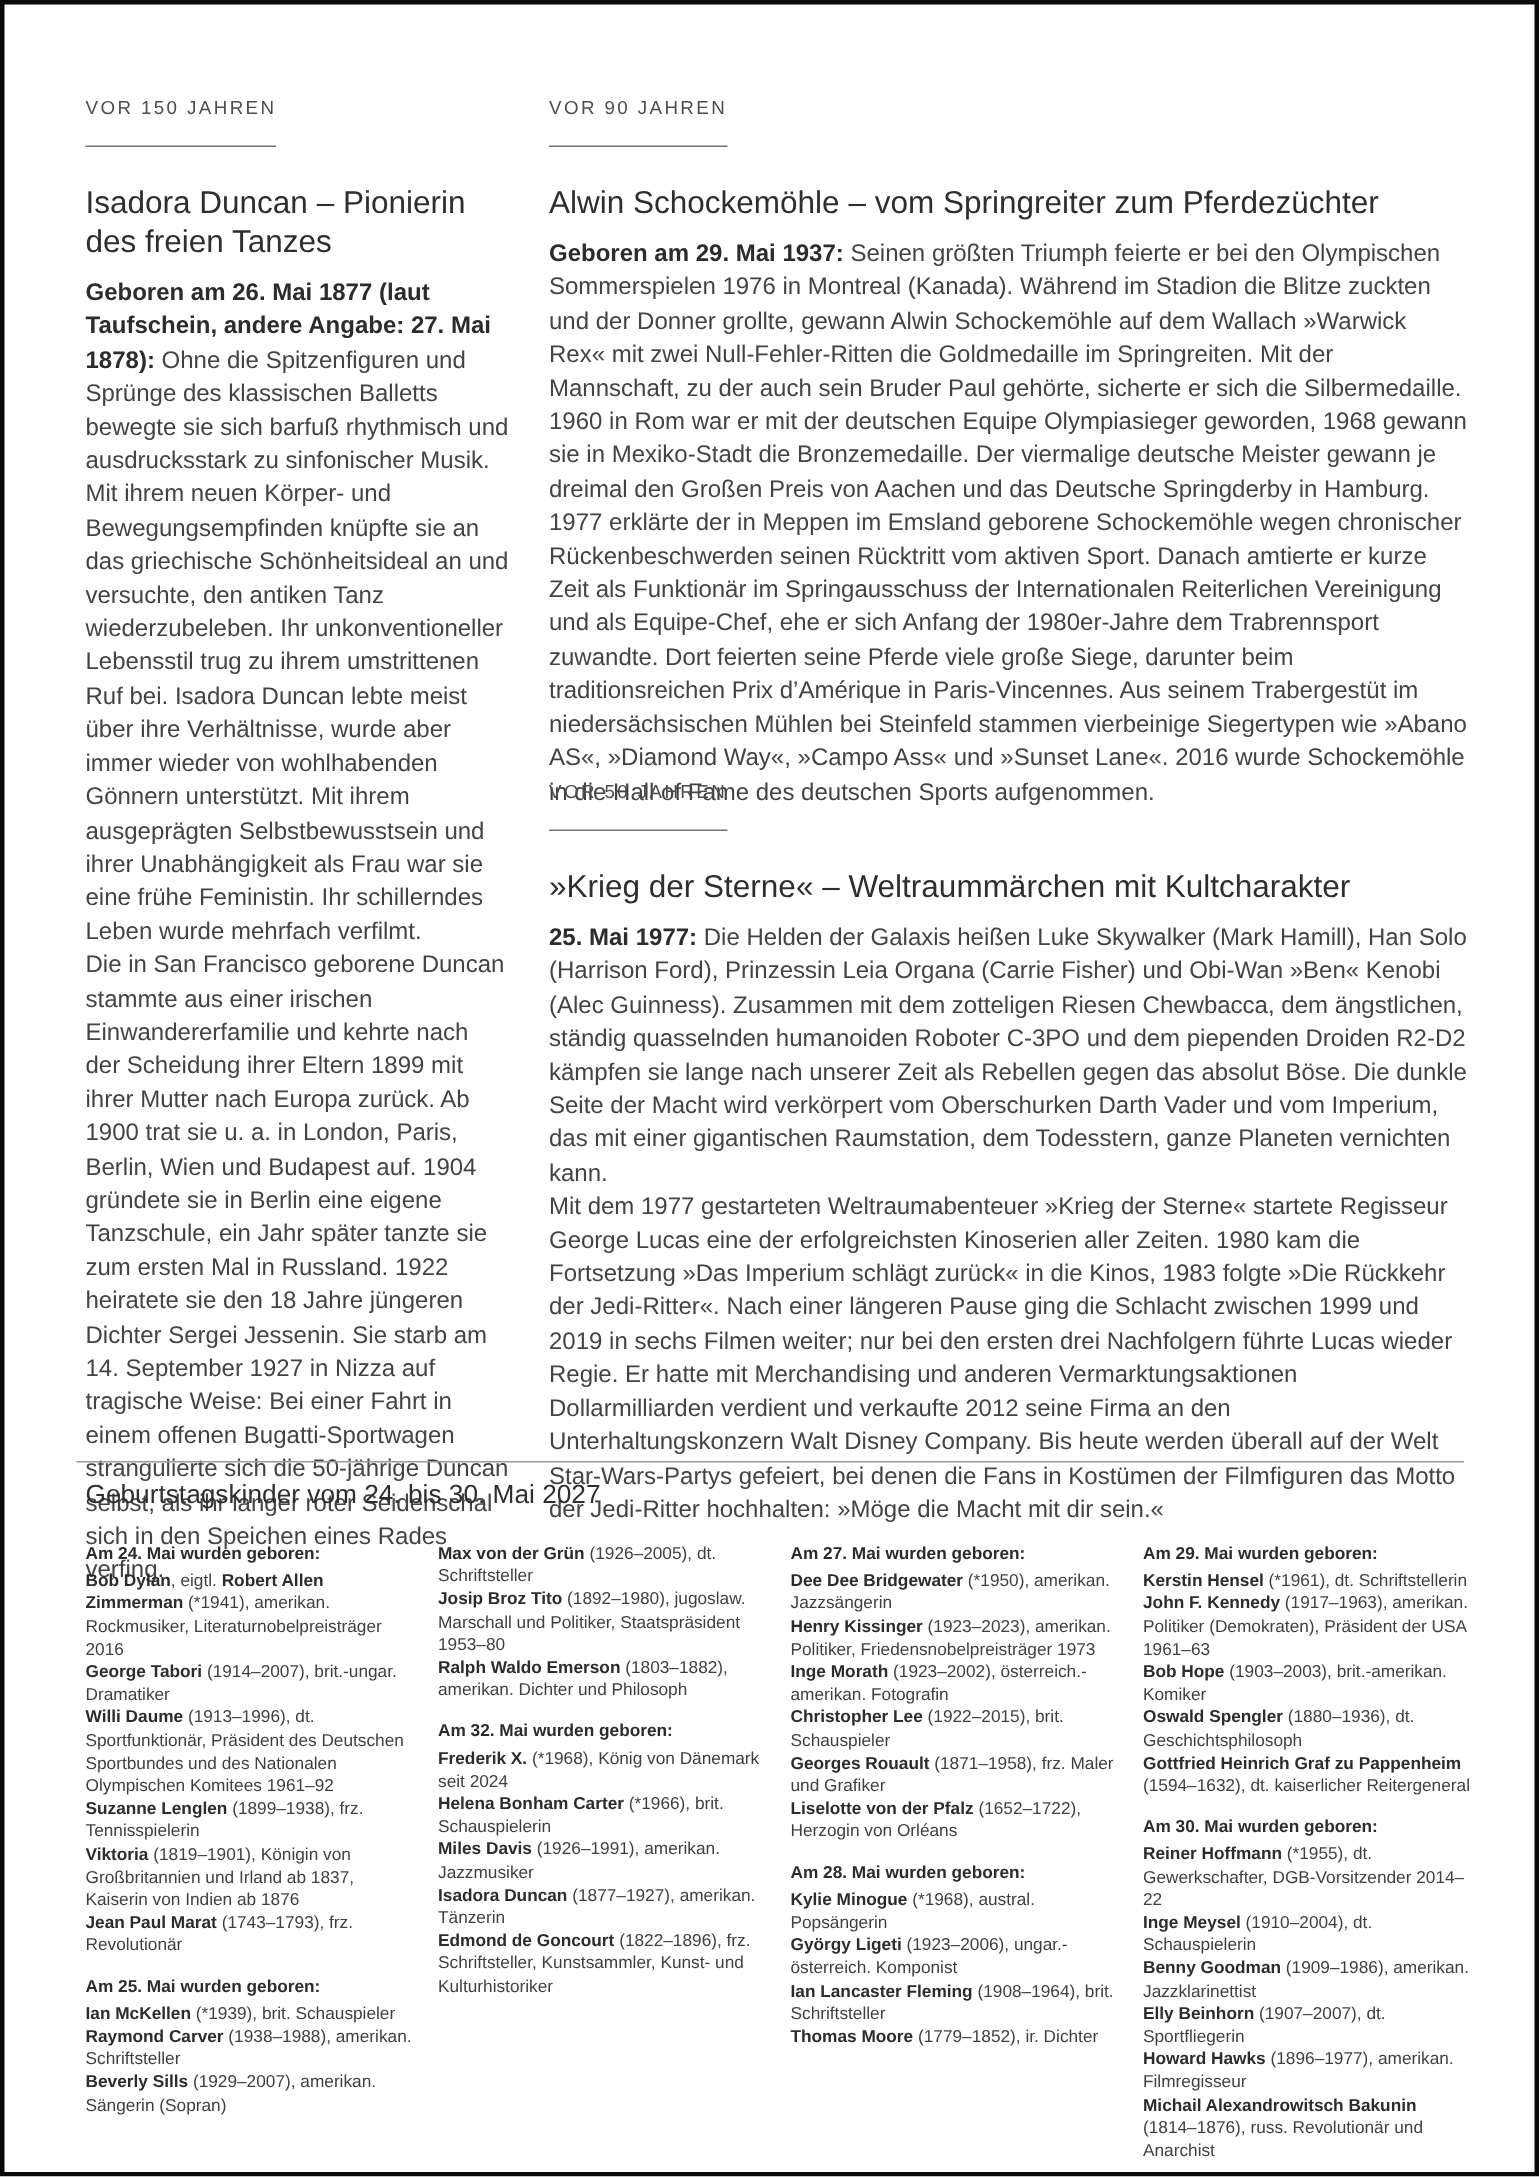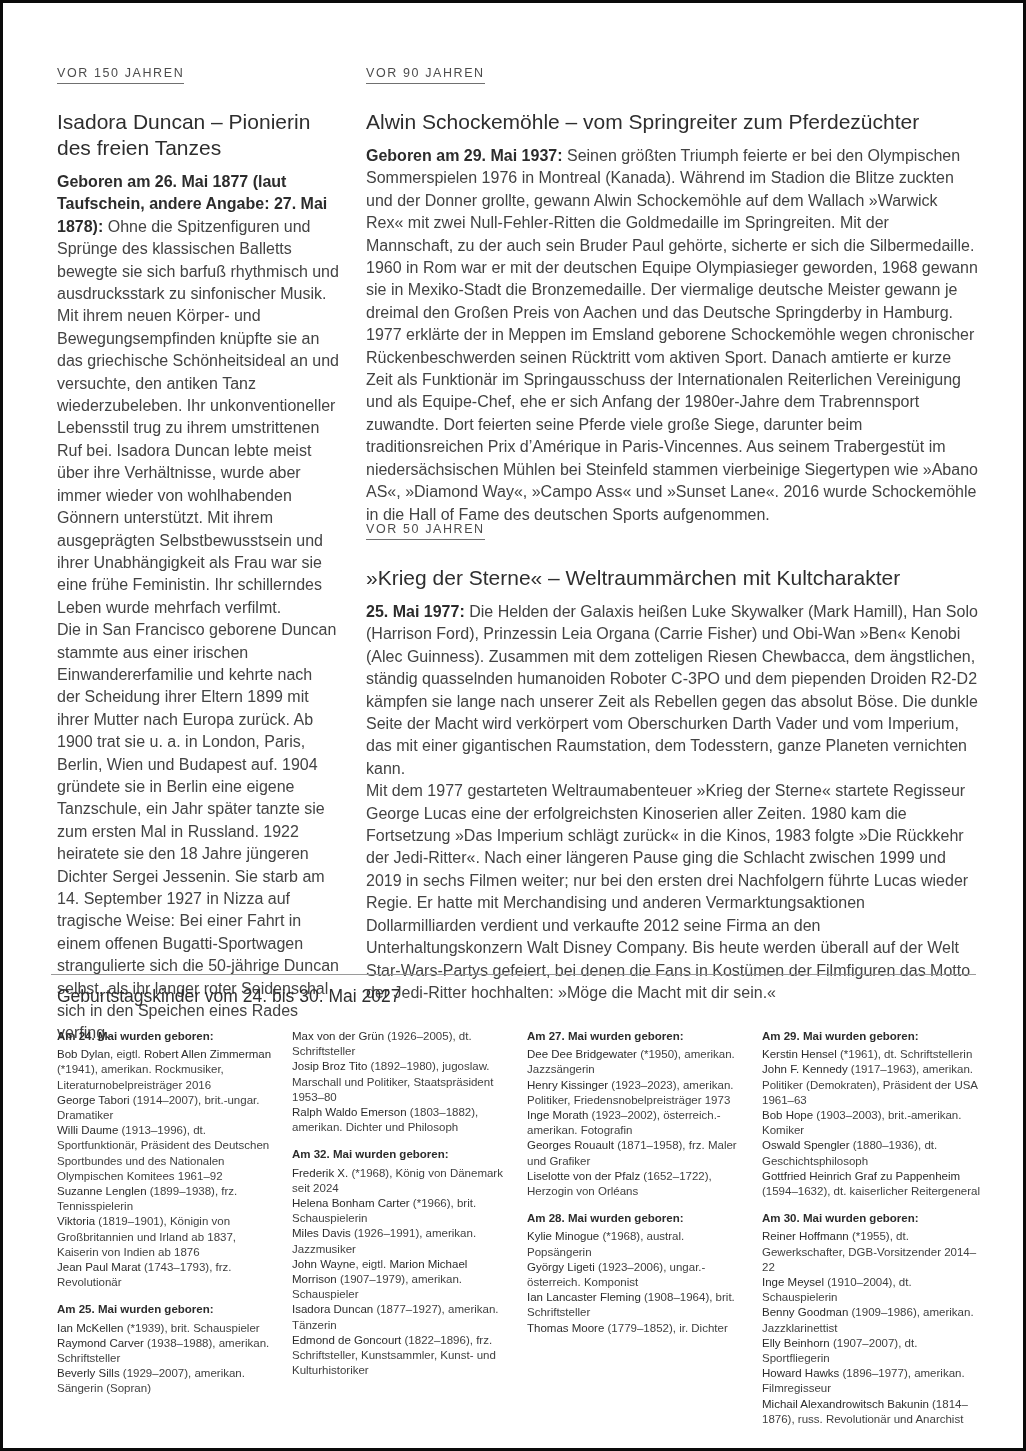"VOR 150 JAHREN" .kicker { padding-bottom: 3px -> 18px }
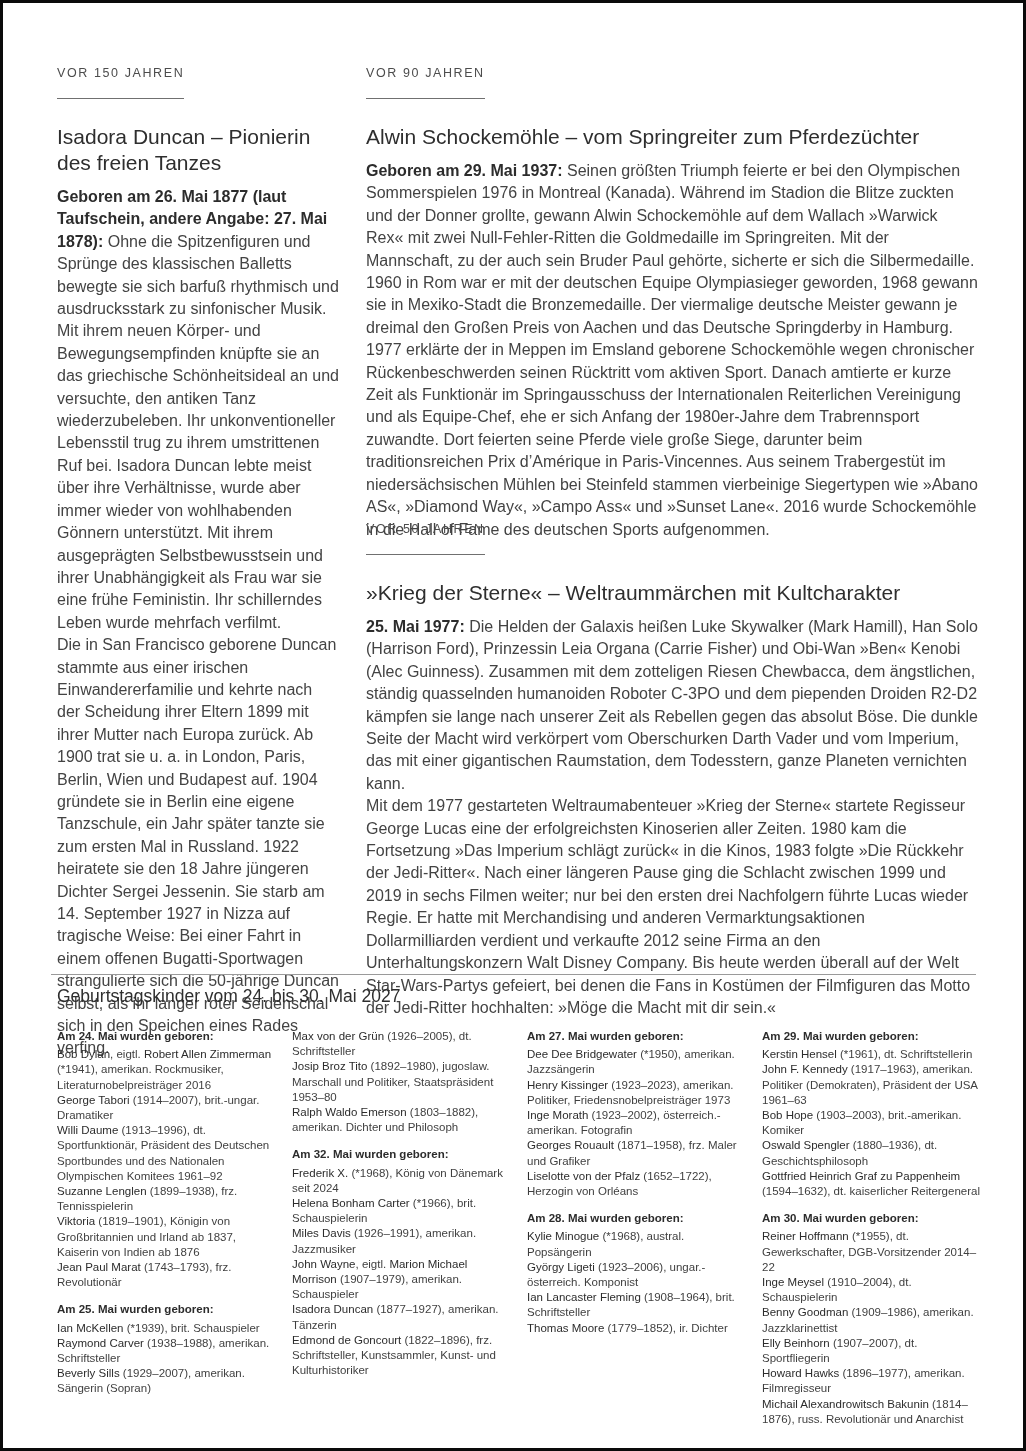"Max von der Grün" .bn { font-weight: 400 -> 700 }
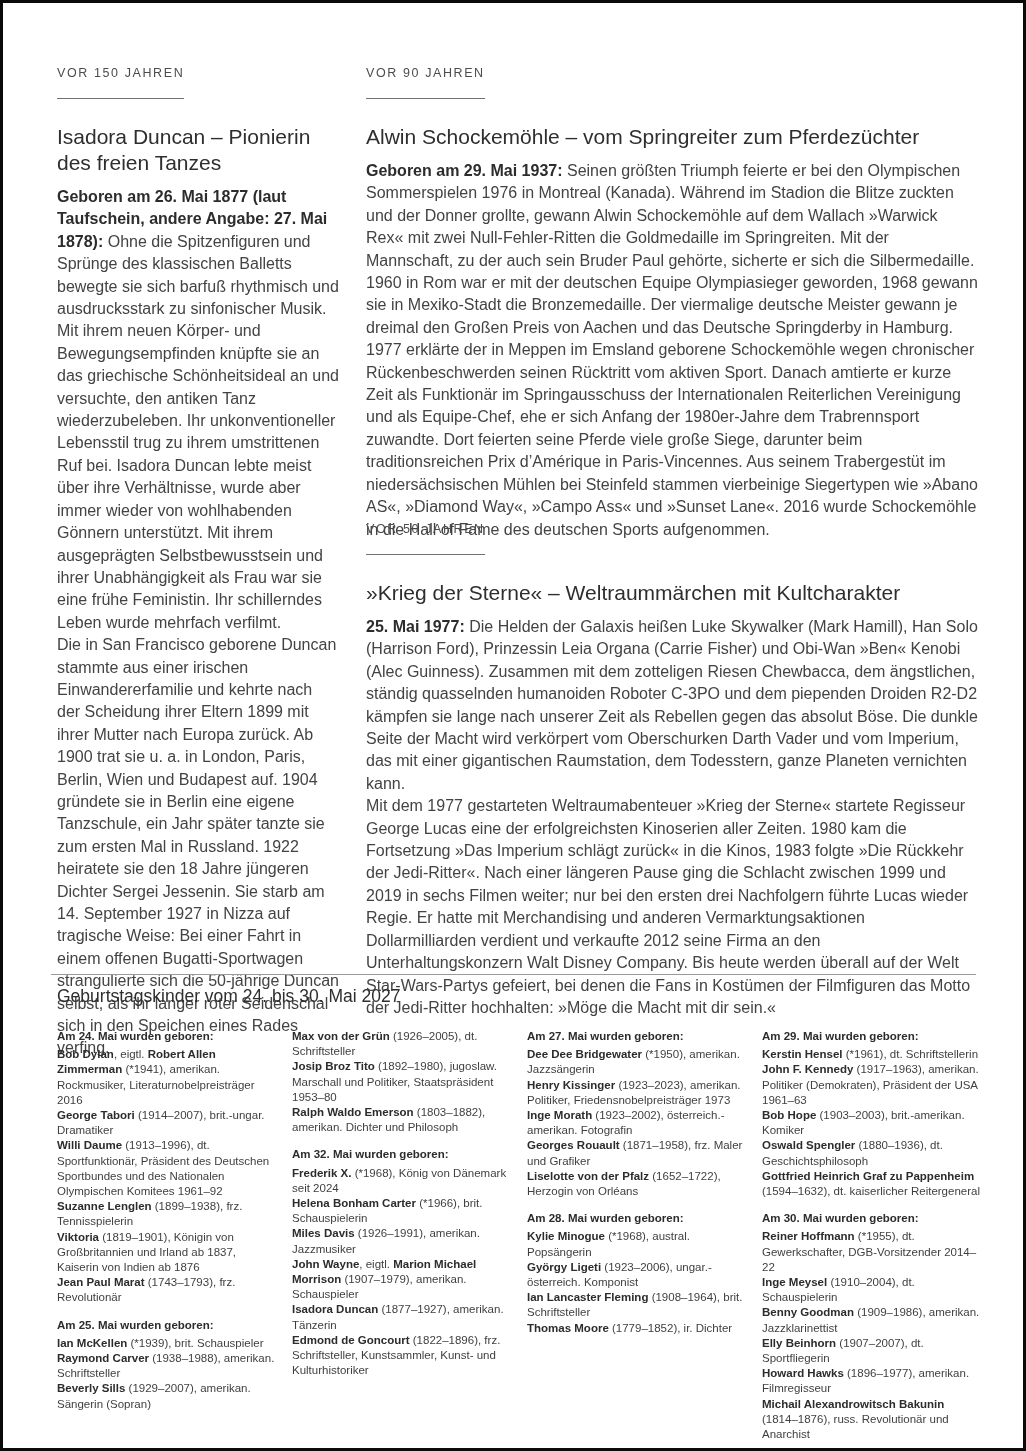"Christopher Lee (1922–2015), brit." div.bday-entry { html: none -> <div><span>Christopher Lee</span><span> (1922–2015), brit. Schauspieler</span></div> }
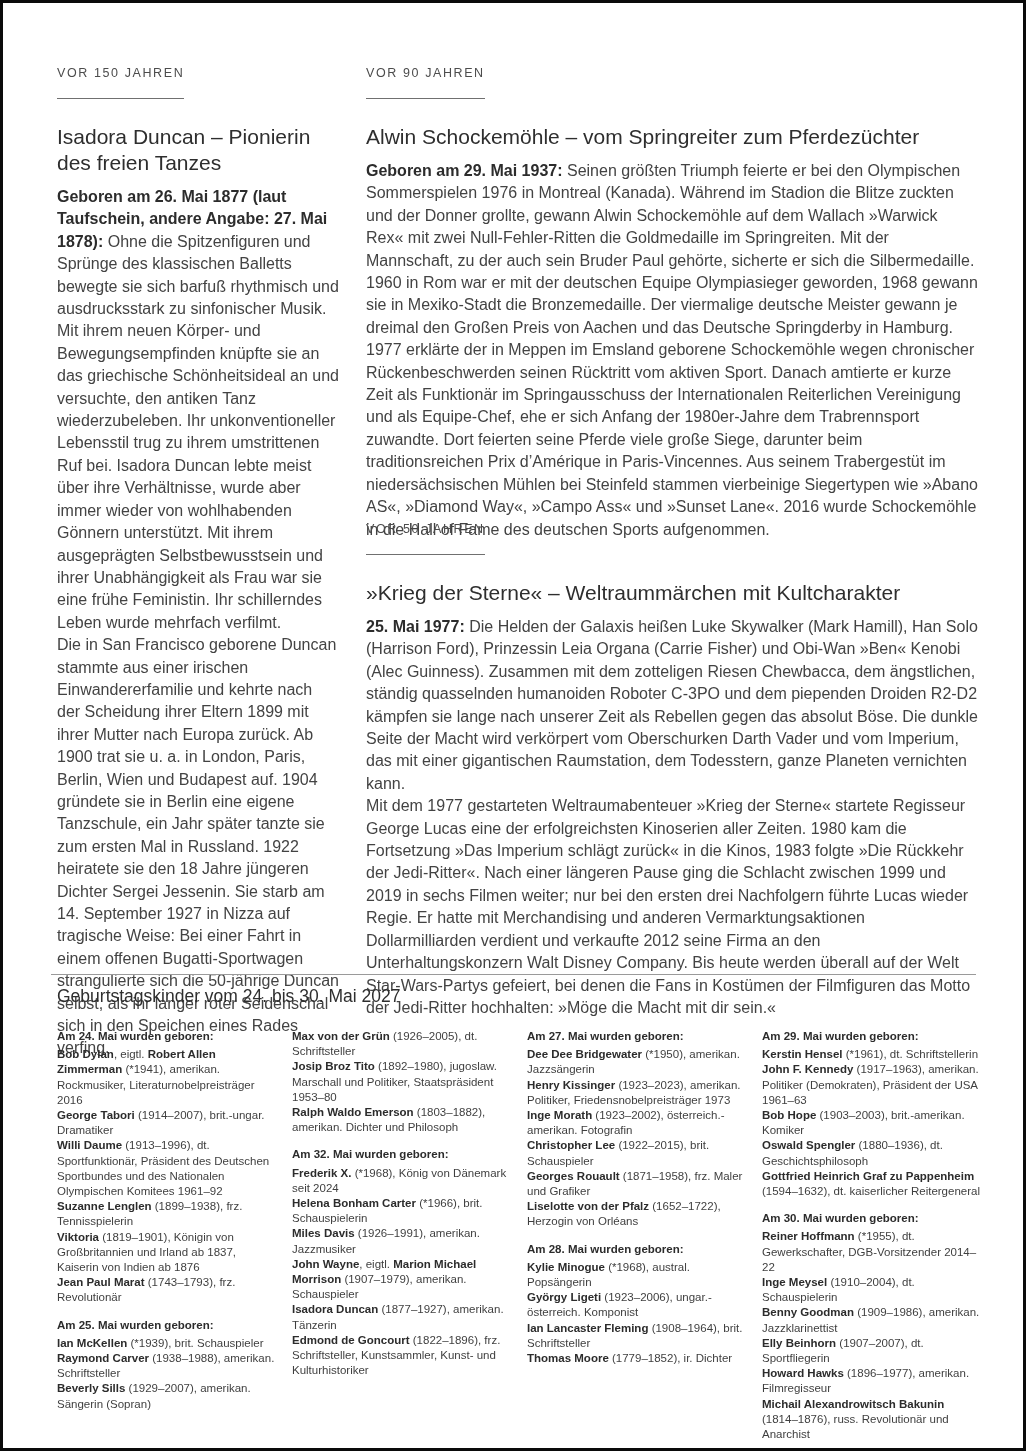"John Wayne, eigtl. Marion Michael" div.bday-entry { html: <div><span>John Wayne</span><span>, eigtl. </span><span>Marion Michael Morrison</span><span> (1907–1979), amerikan. Schauspieler</span></div> -> none }
